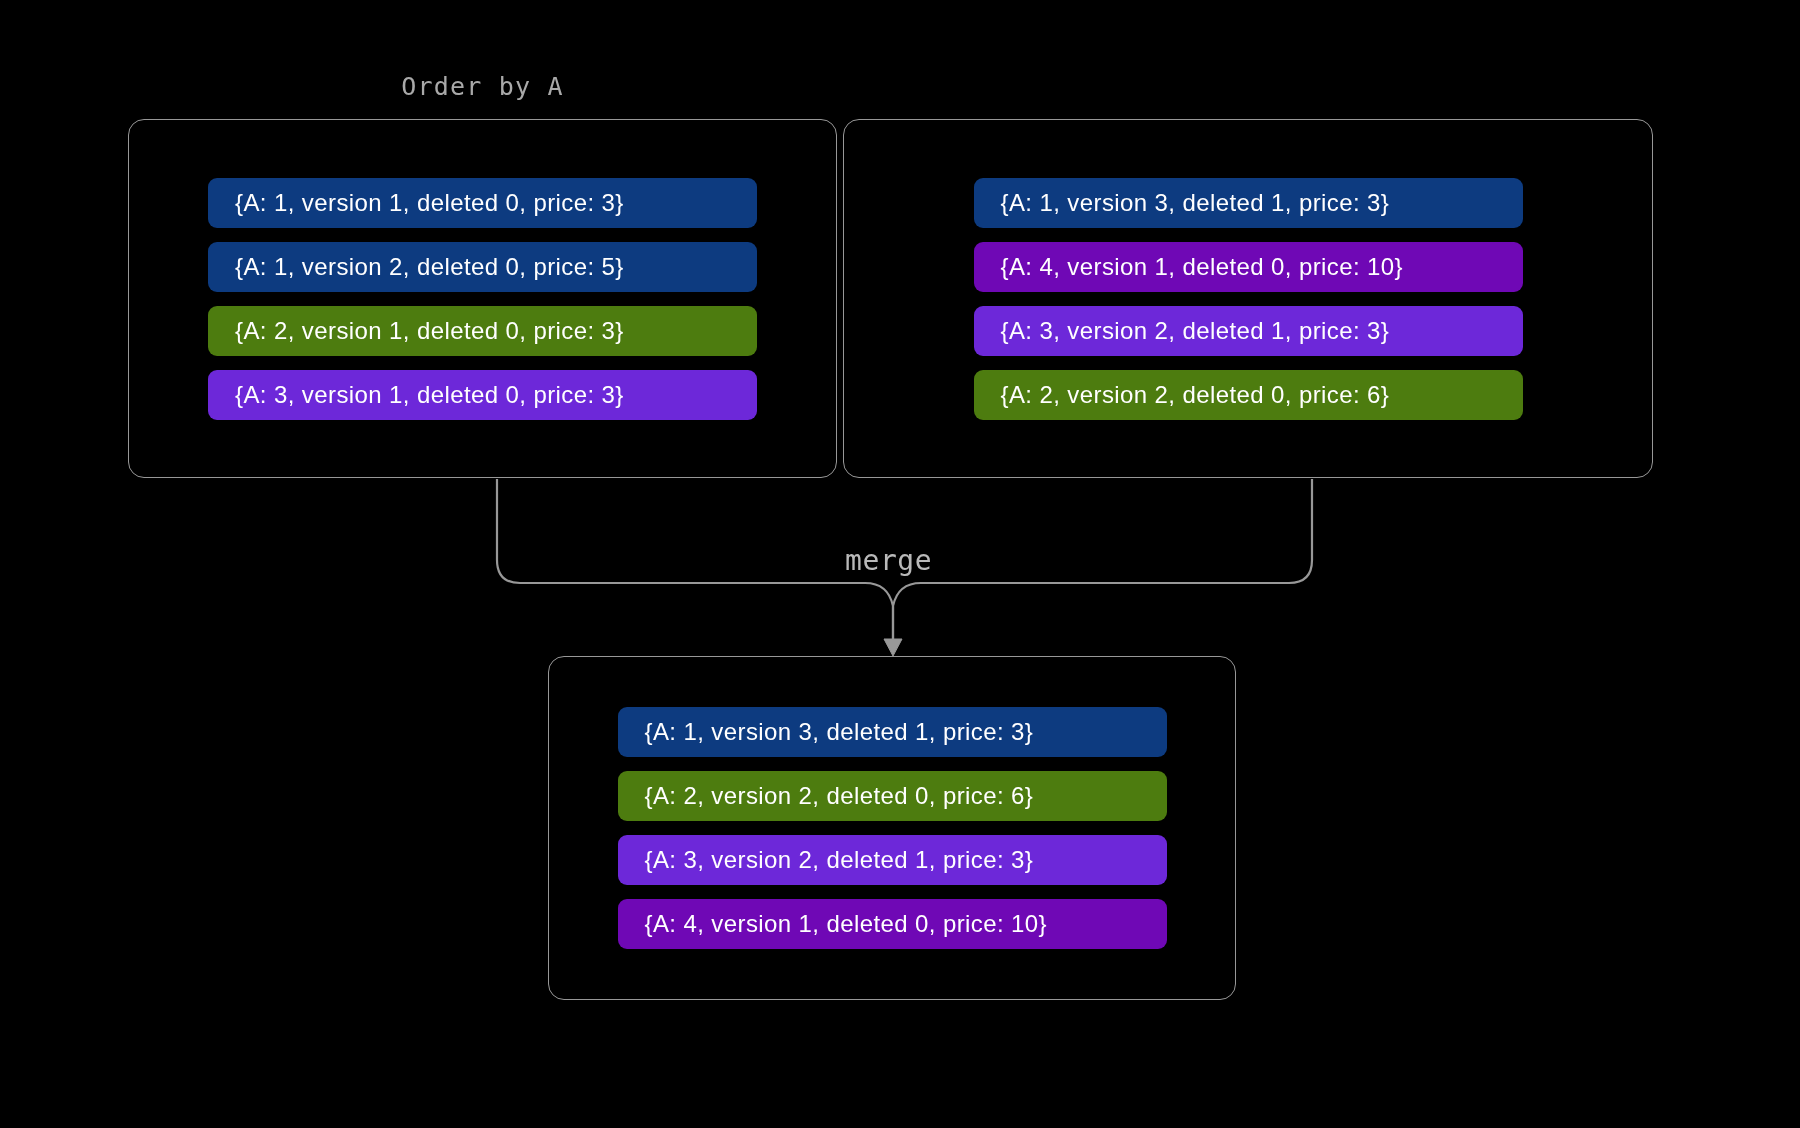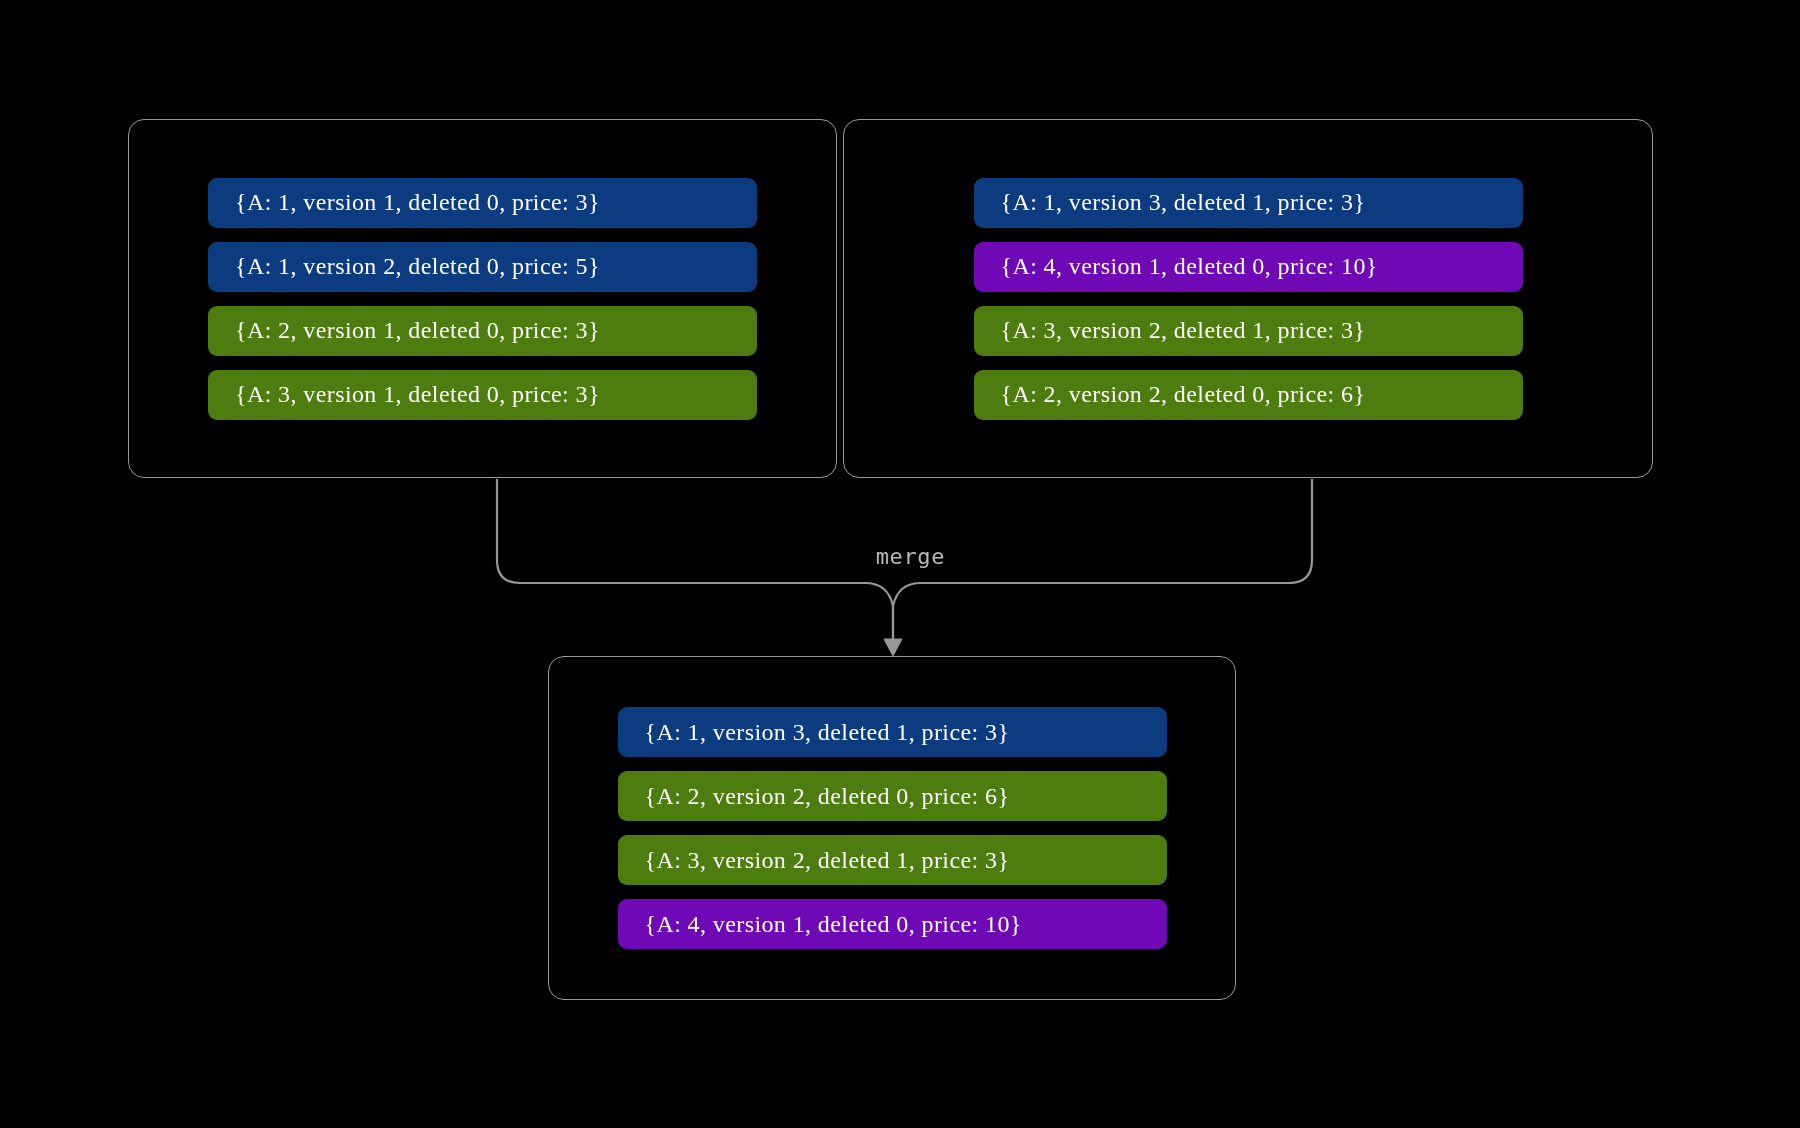"Order by A" div.group-title { html: none -> <div>Order by A</div> }
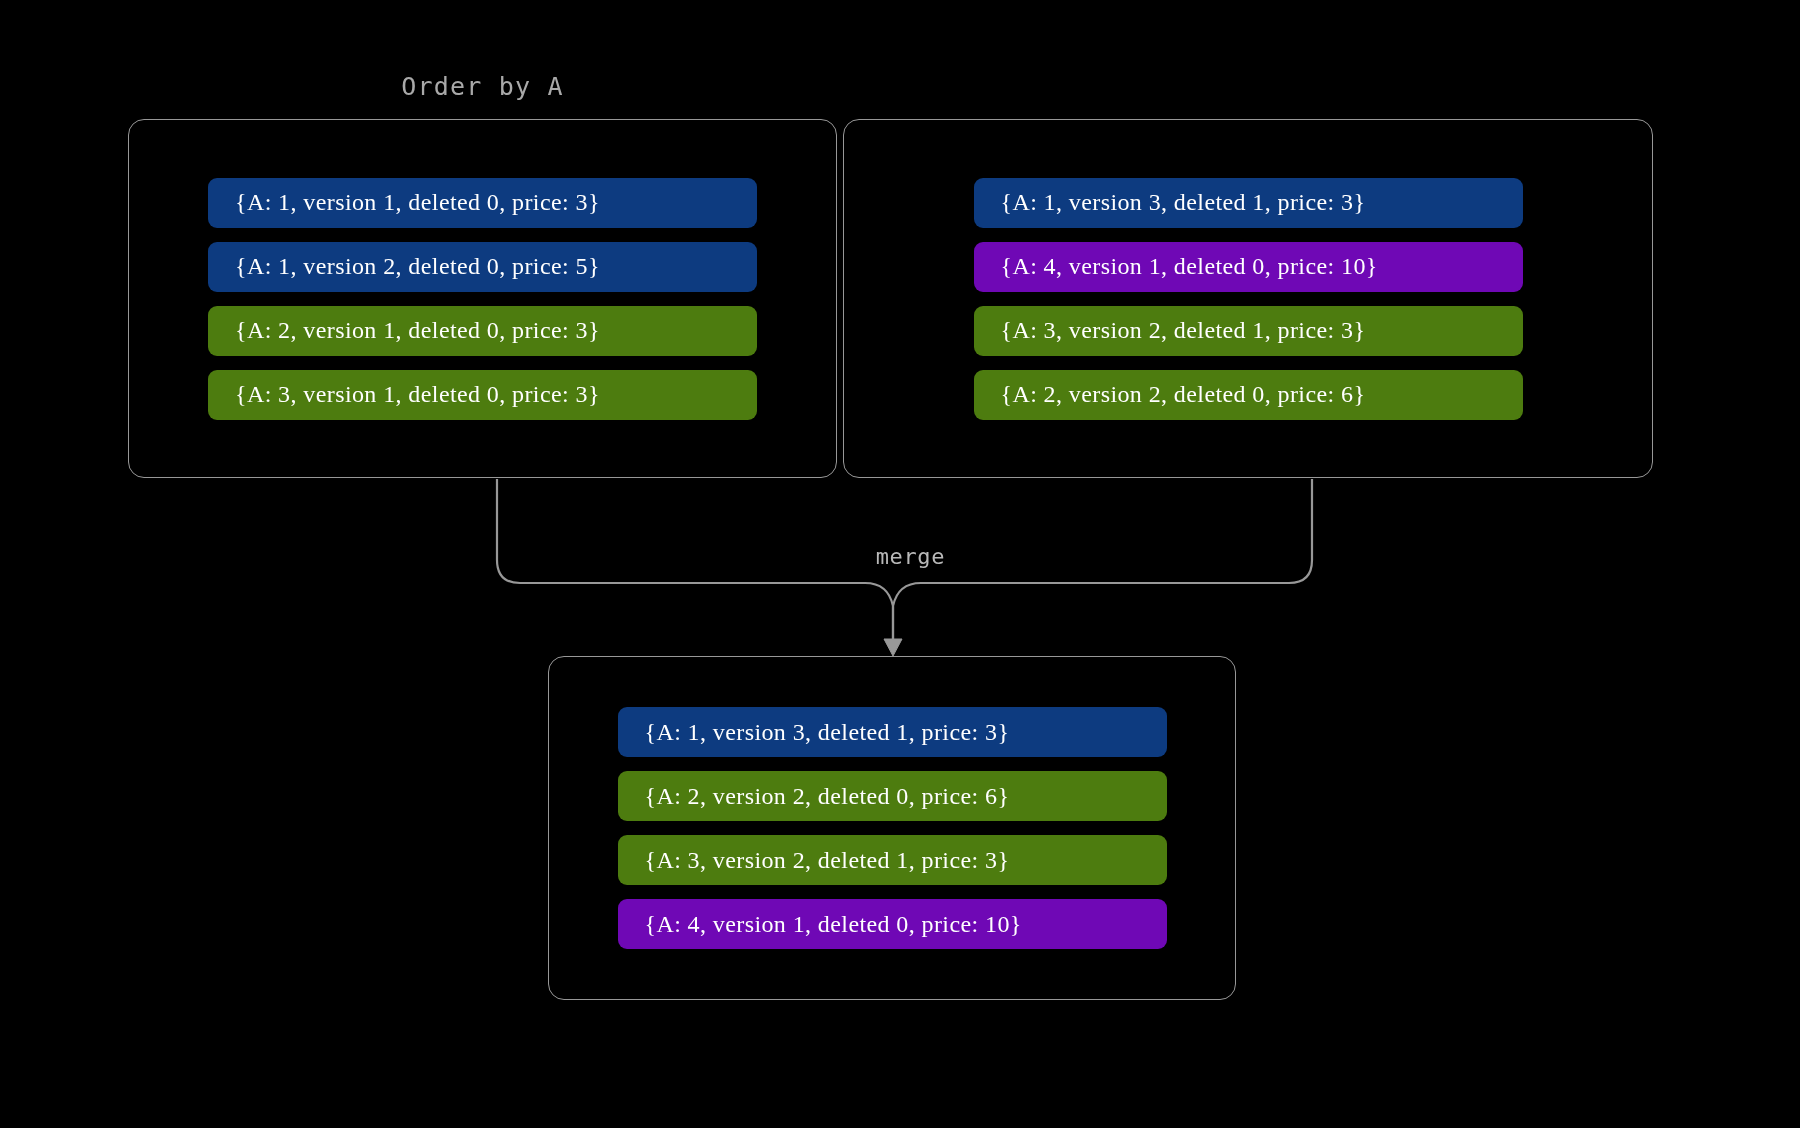"{A: 1, version 1, deleted" .record { font-family: Liberation Serif, serif -> Liberation Sans, sans-serif }
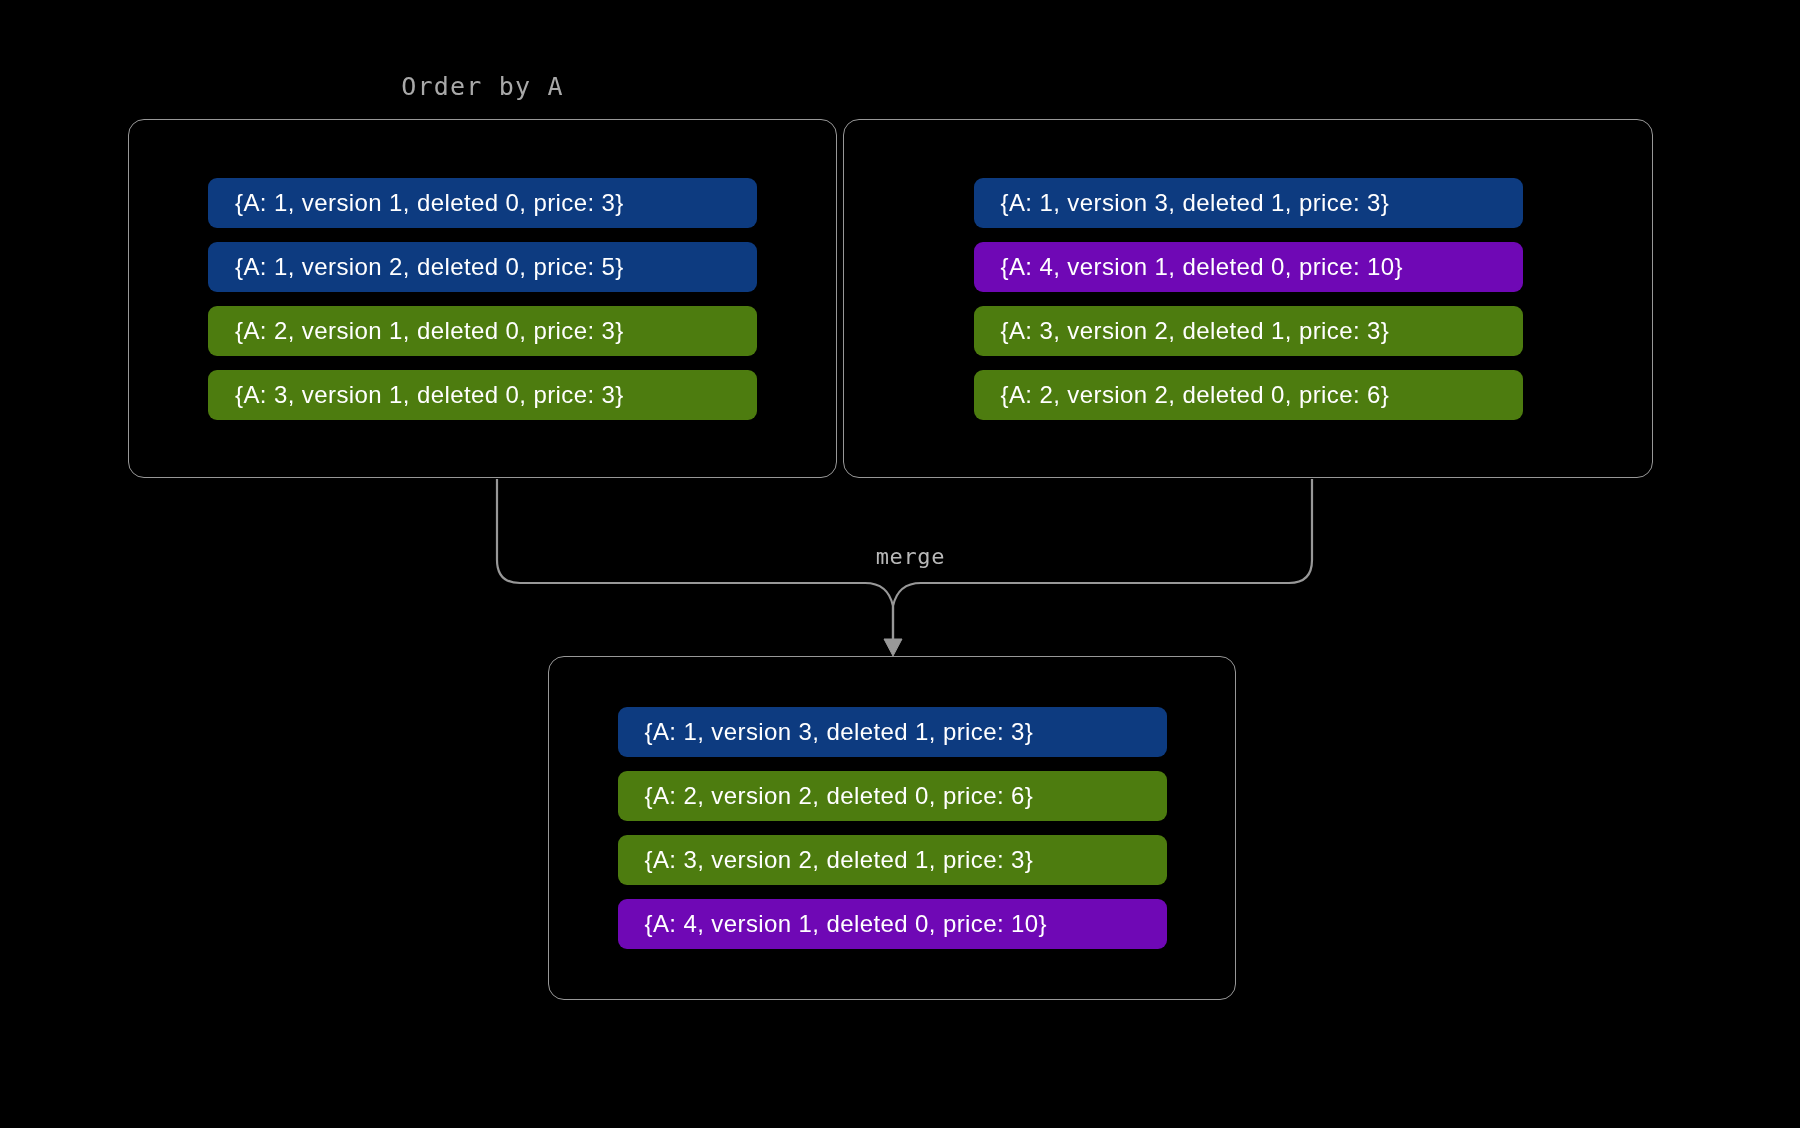"{A: 3, version 2, deleted" .row-red { background: #4d7c0f -> #6d28d9 }
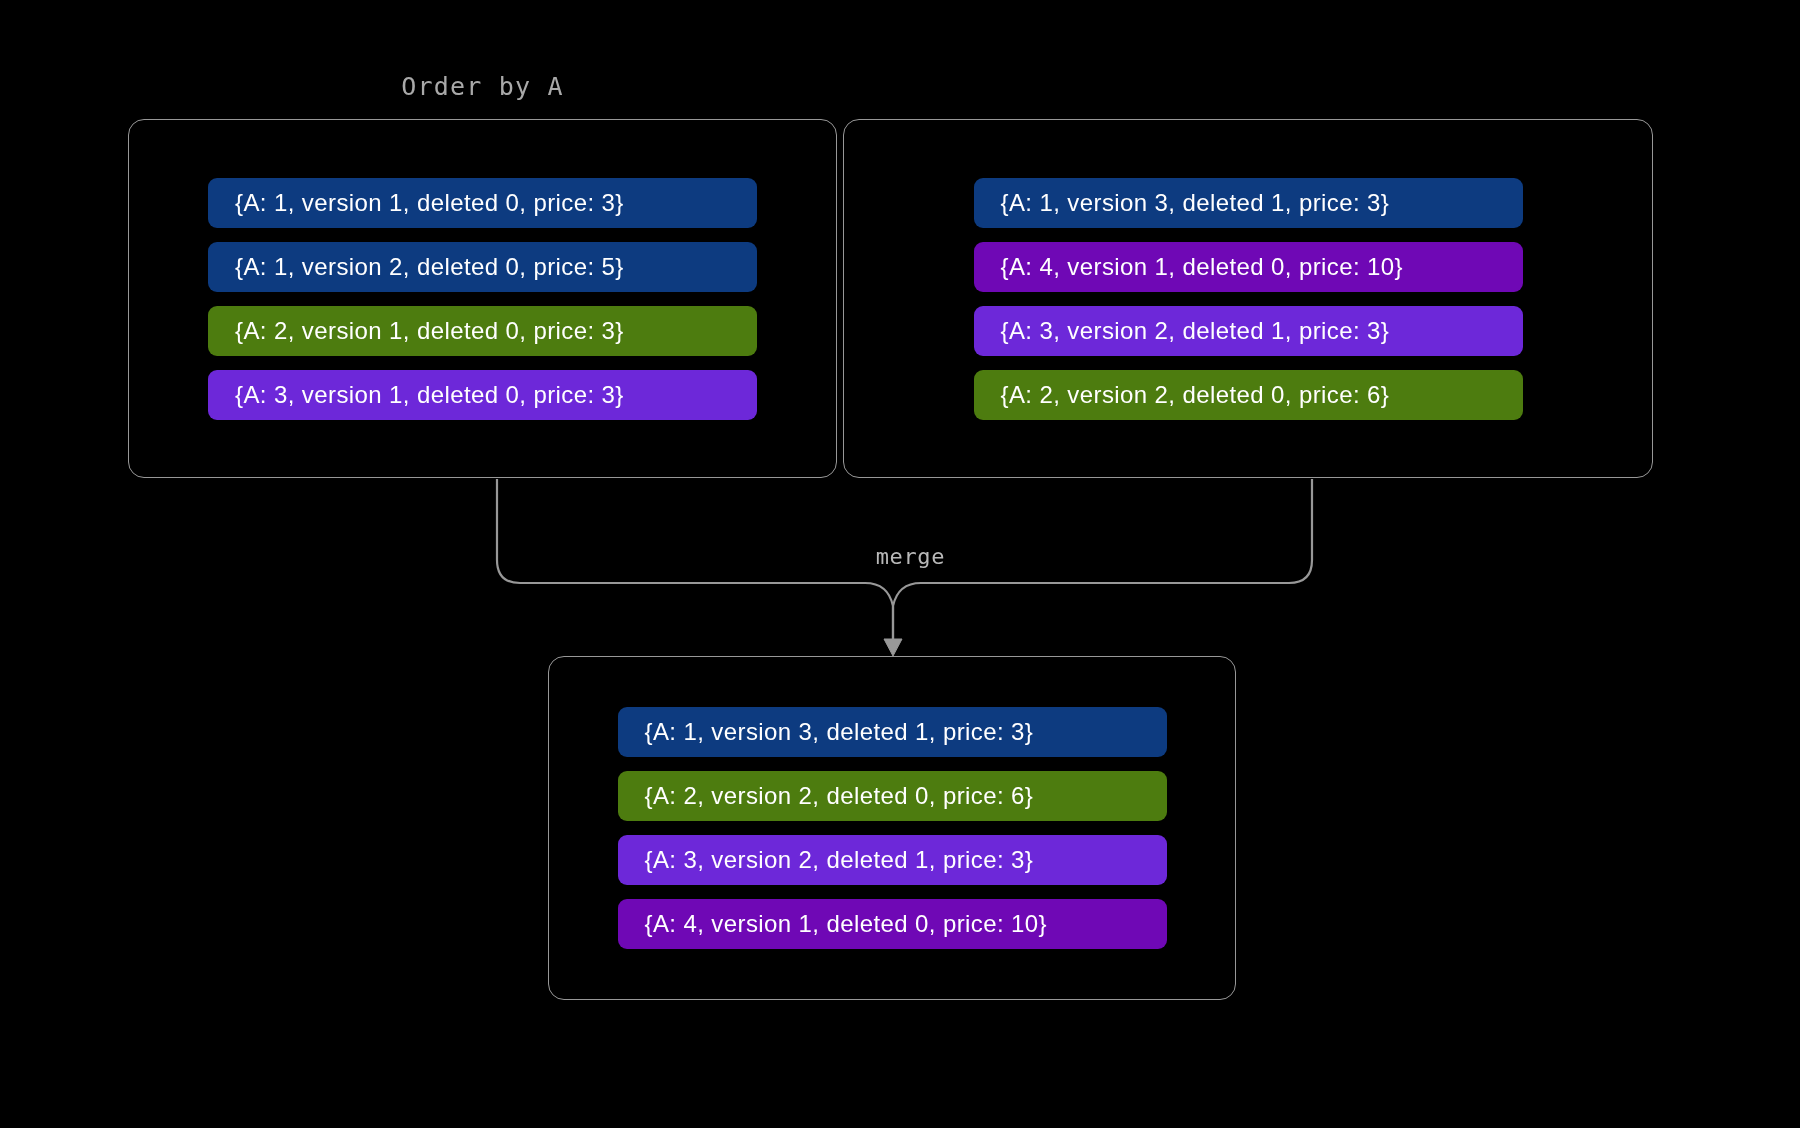"merge" .merge-label { font-size: 22px -> 28px; text-align: right -> left }
